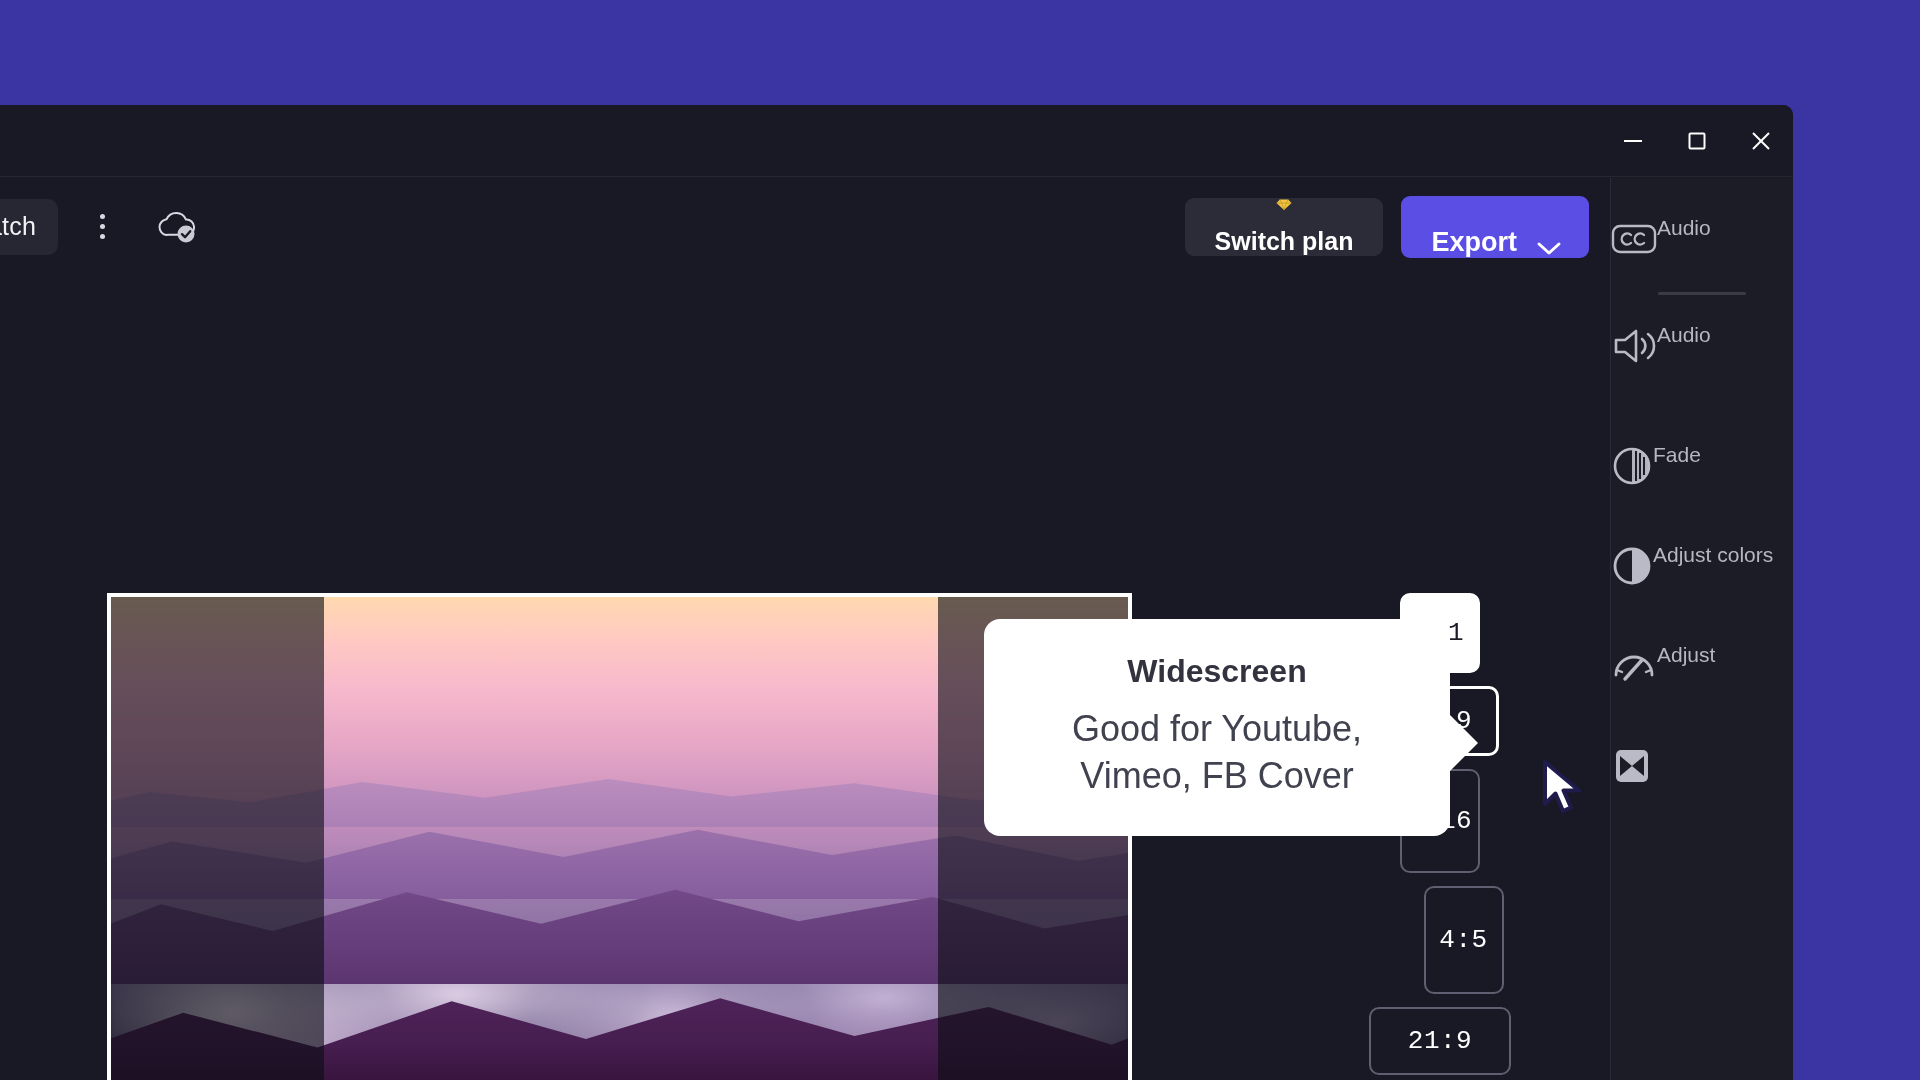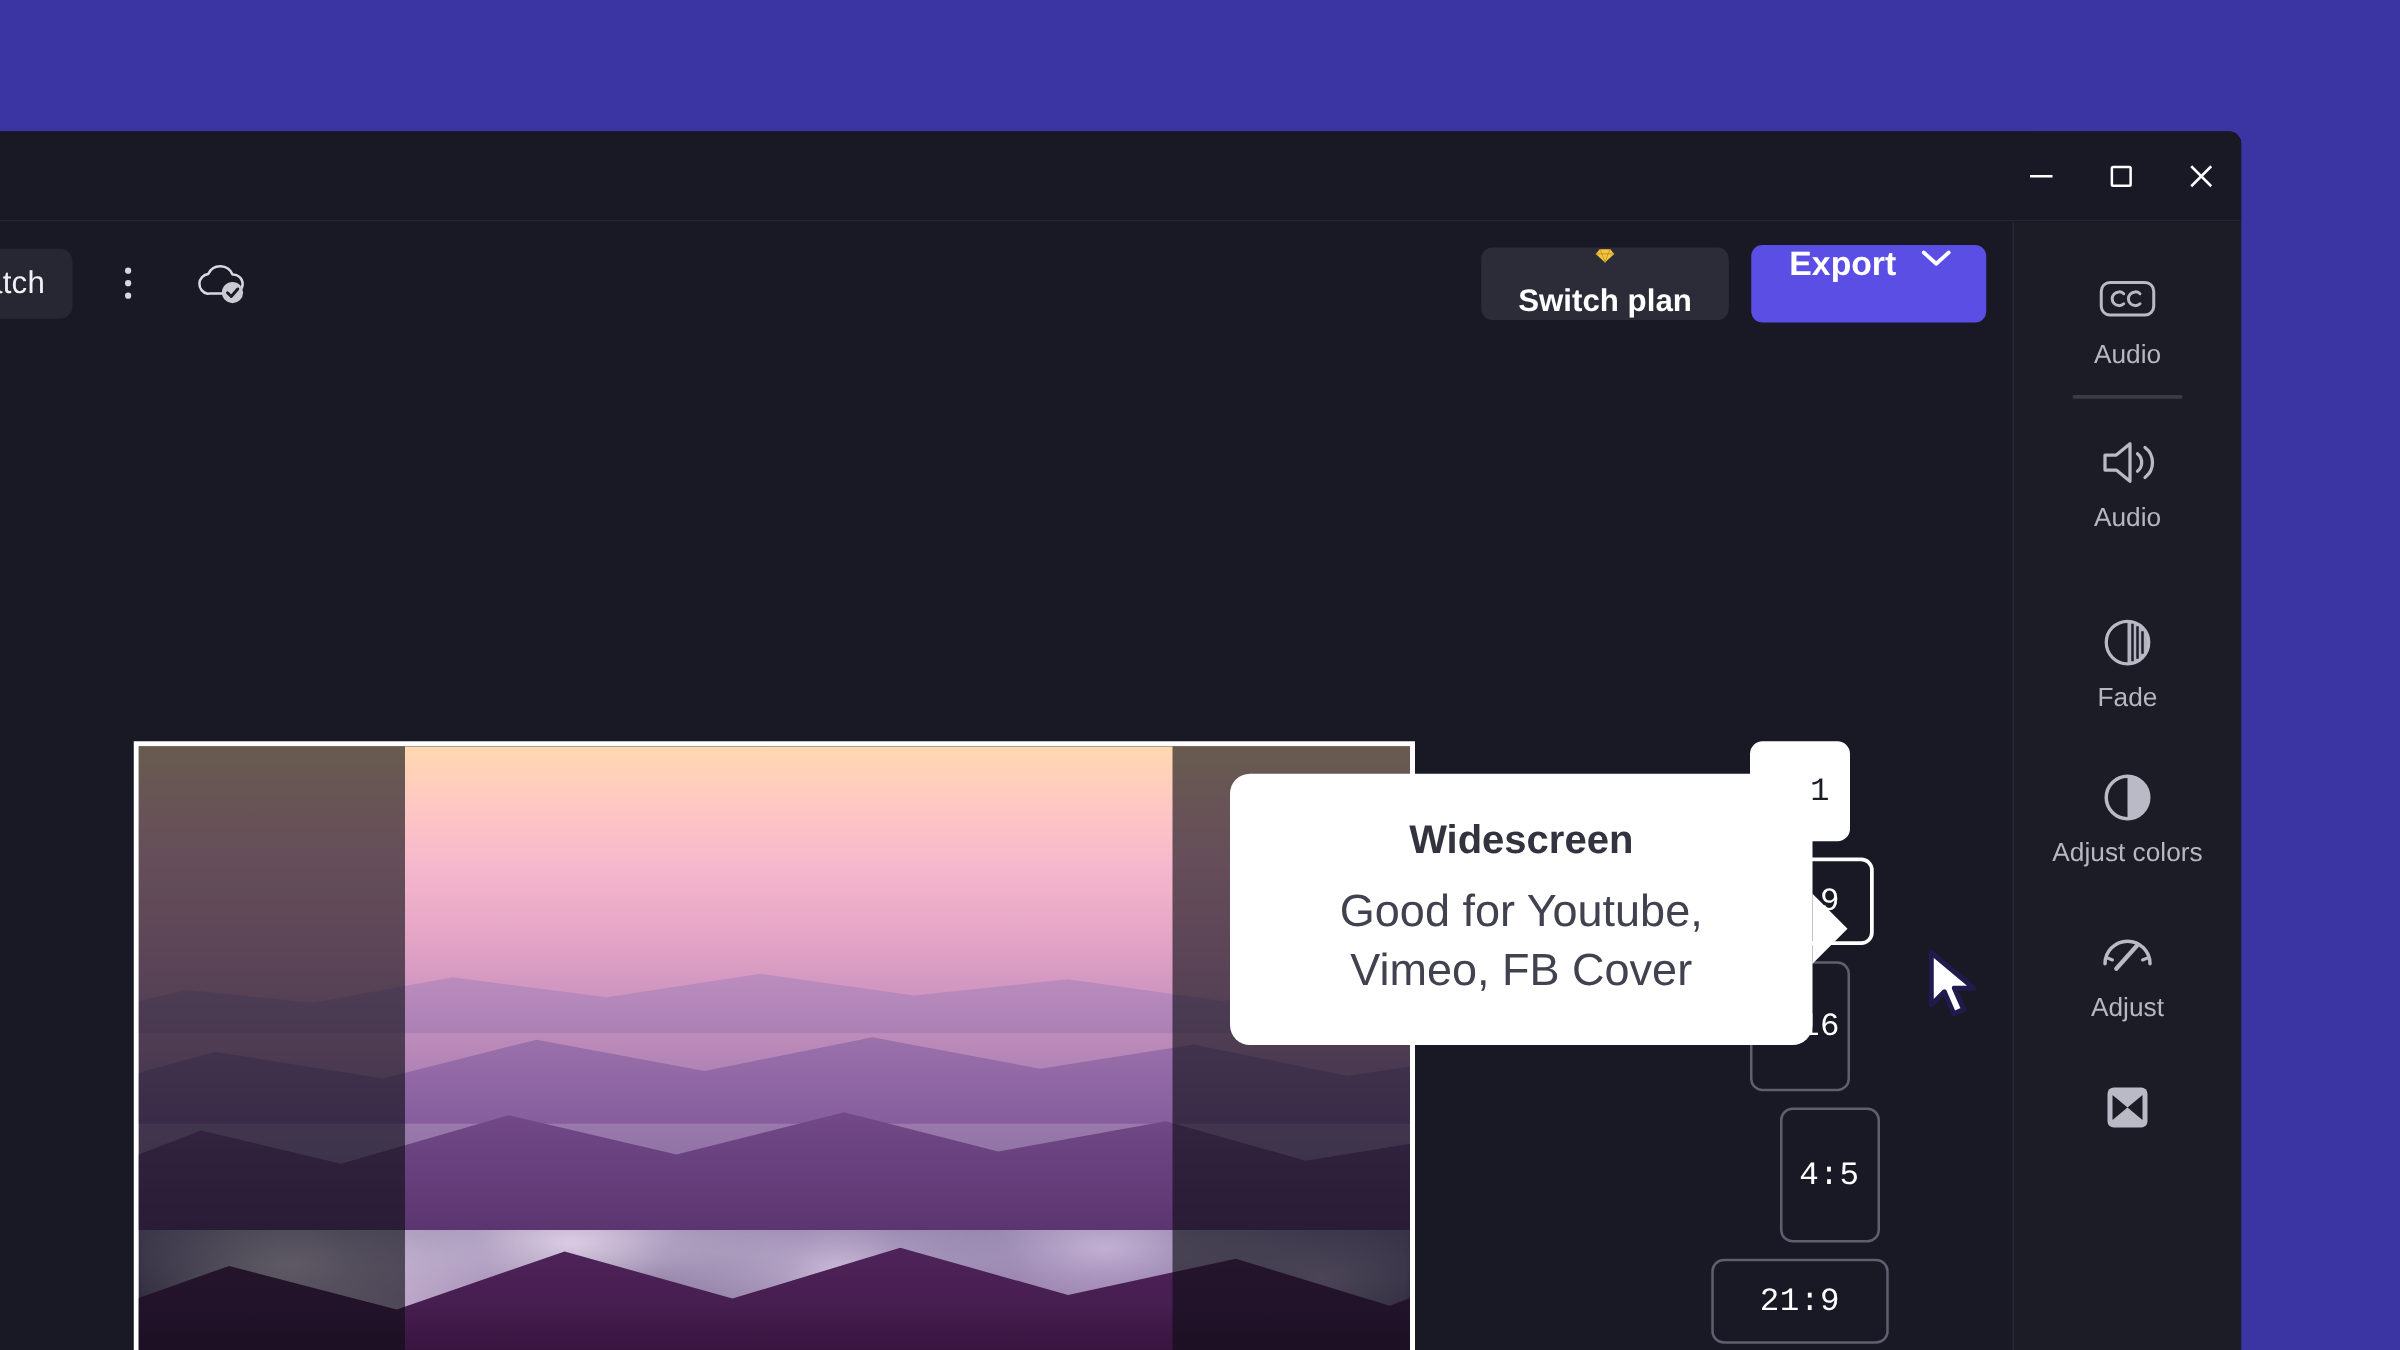"Export" .export-btn { align-items: flex-start -> flex-end }
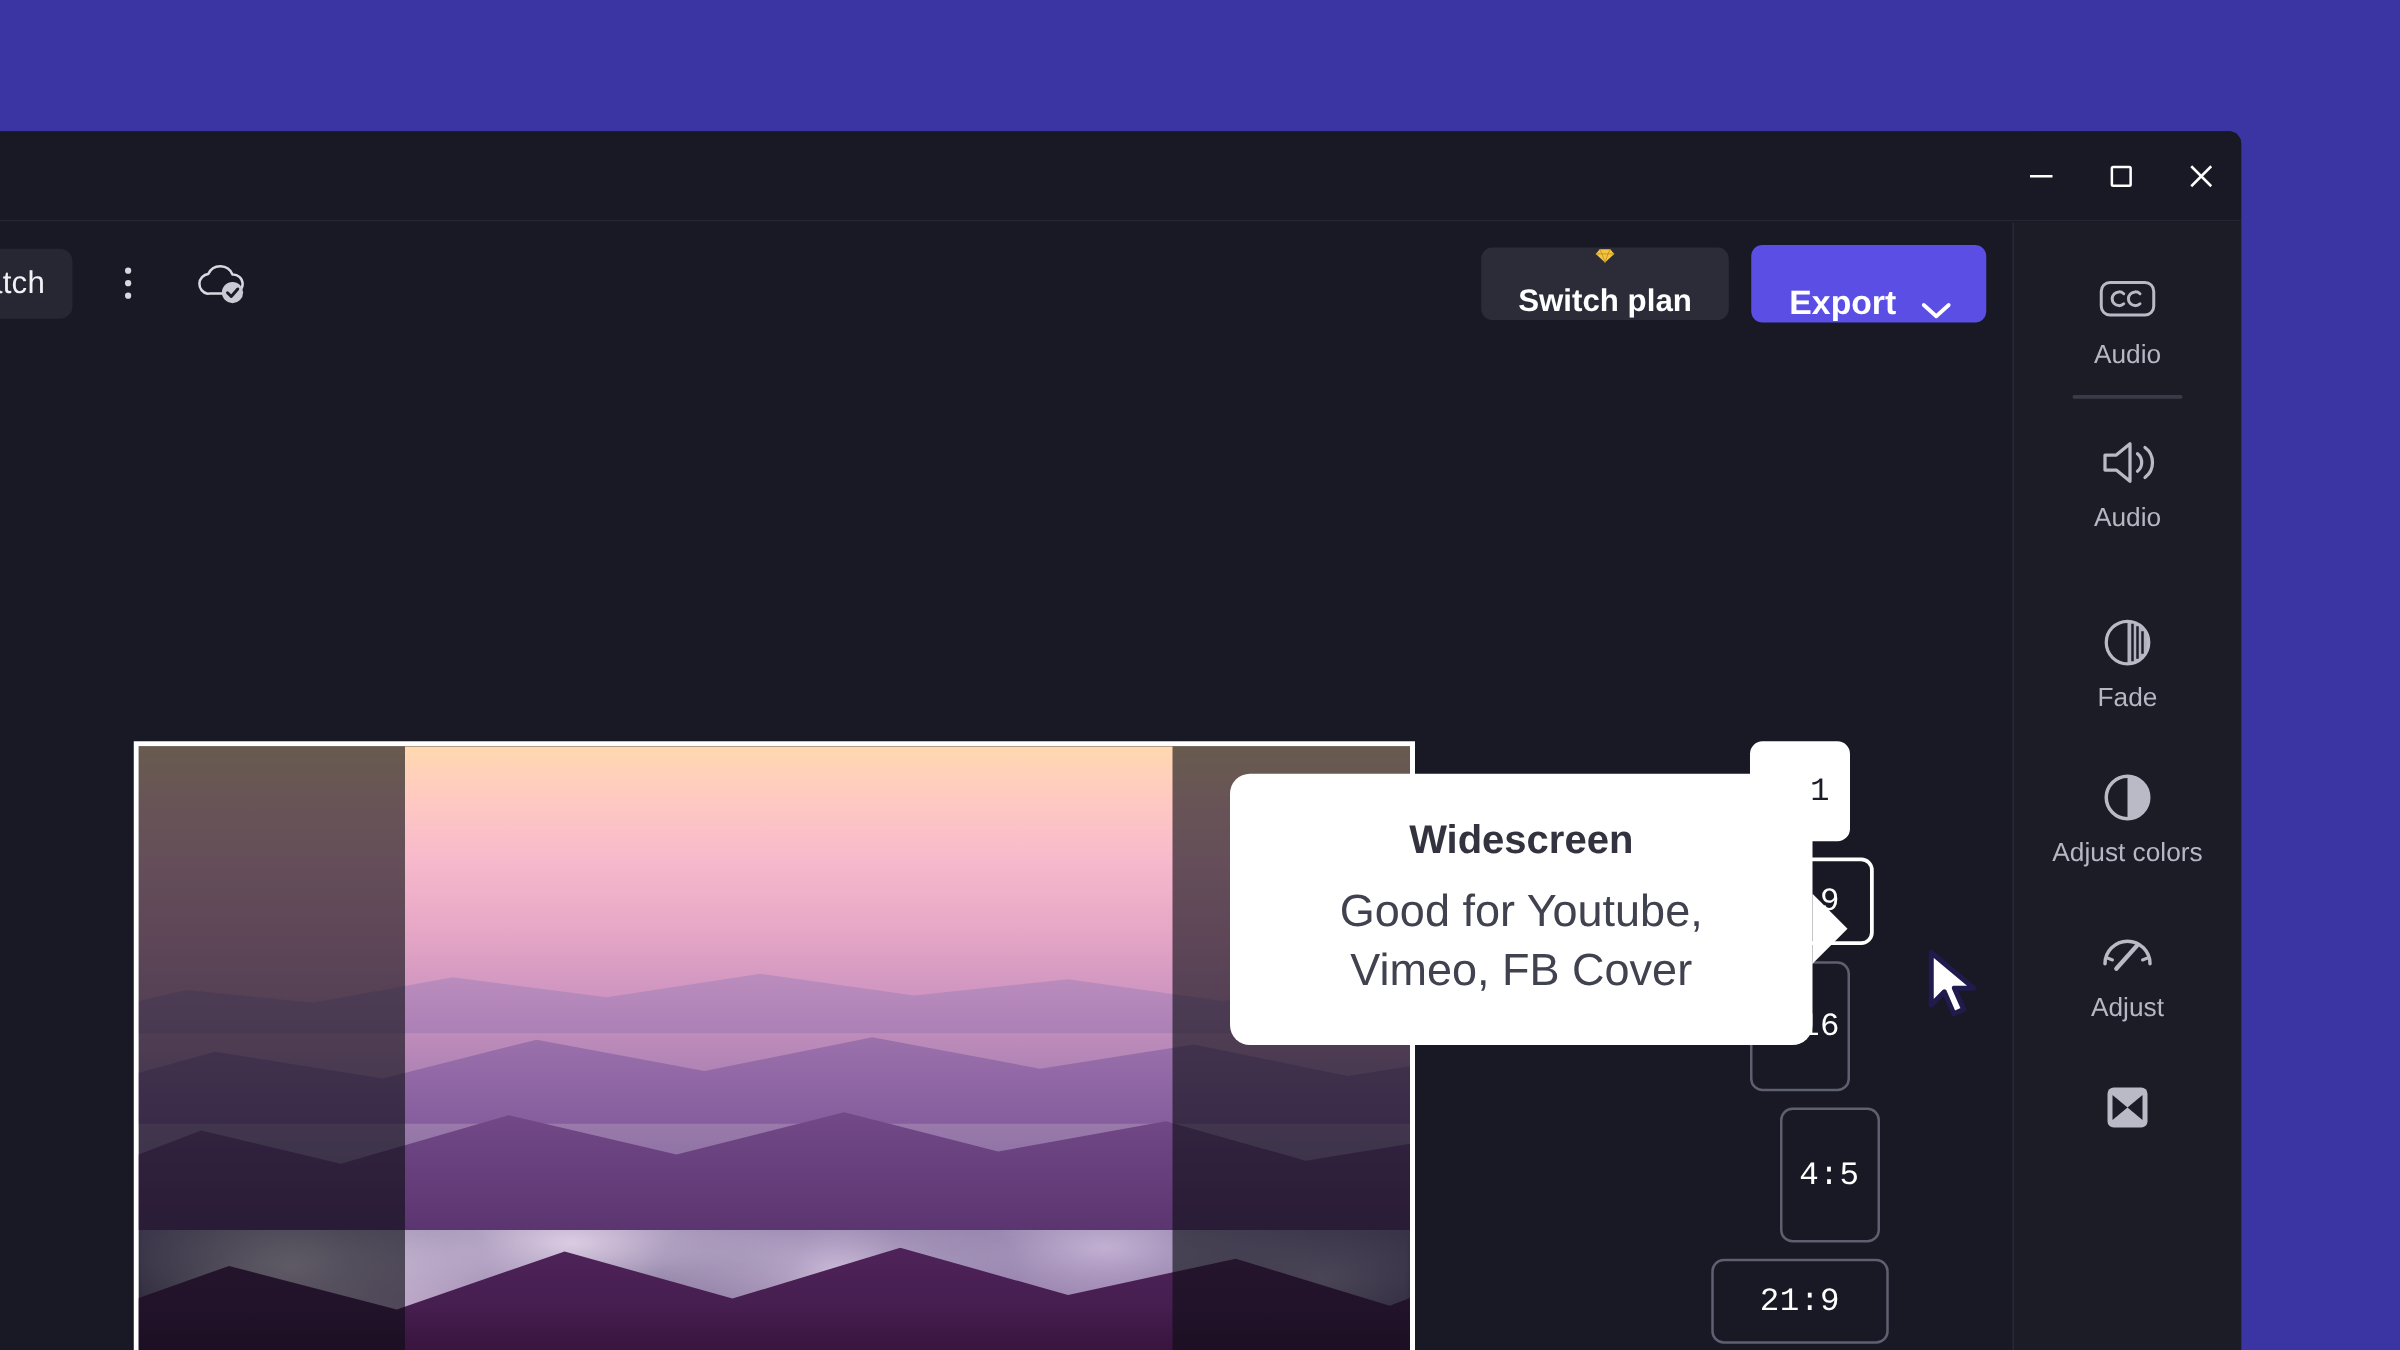"Audio" .side-item { align-items: center -> none; flex-direction: column -> row }
